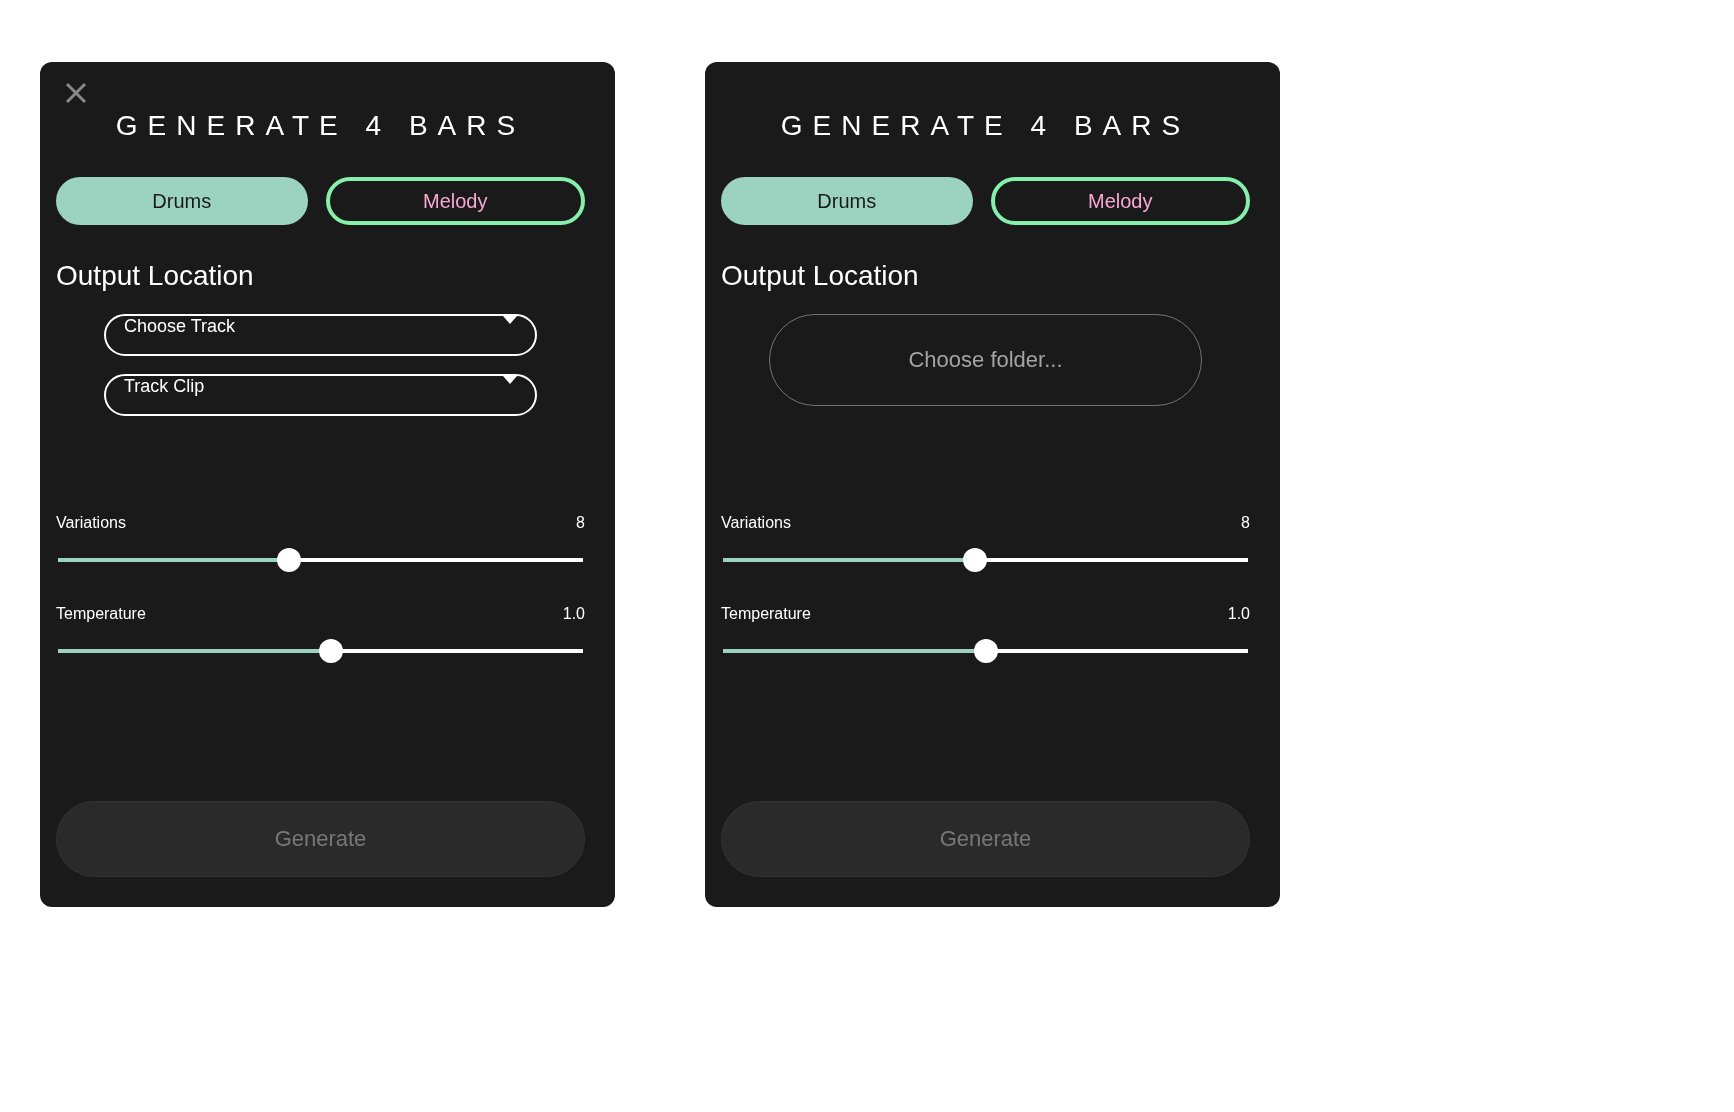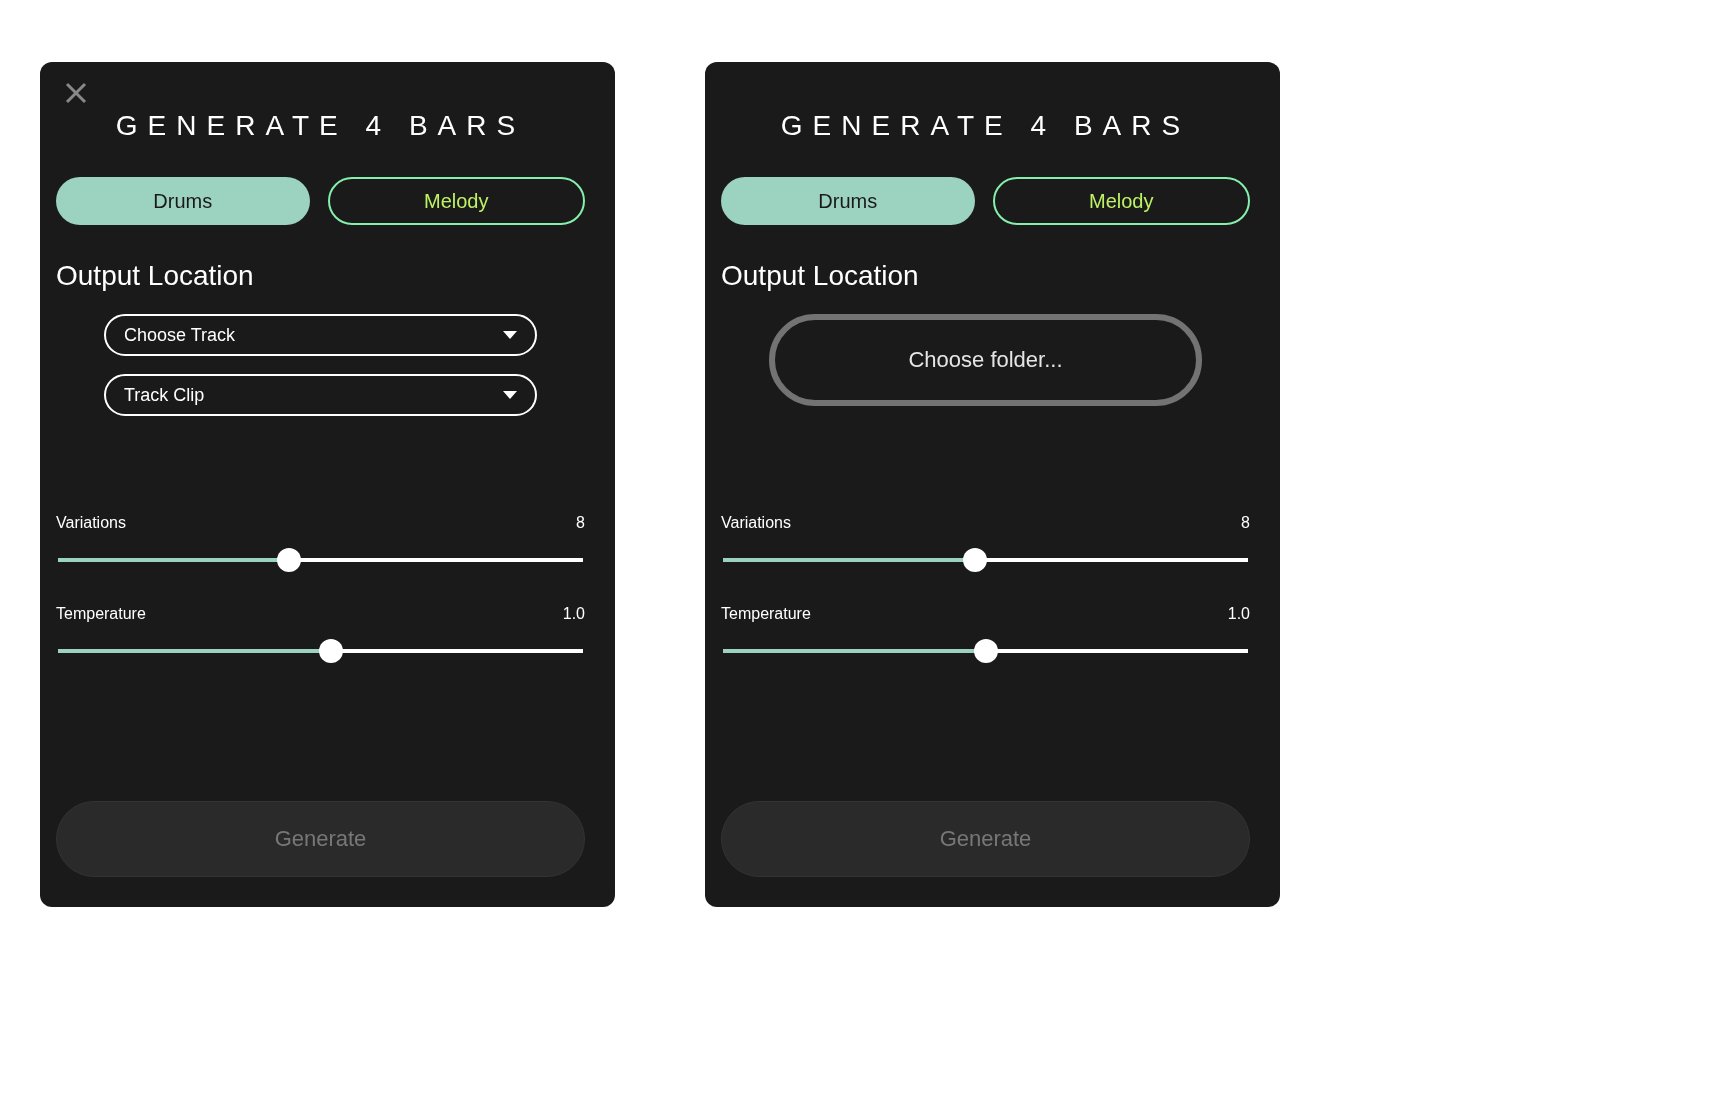"Melody" .tab.inactive { border: 2px solid #86efac -> 4px solid #86efac; color: #bef264 -> #f9a8d4 }
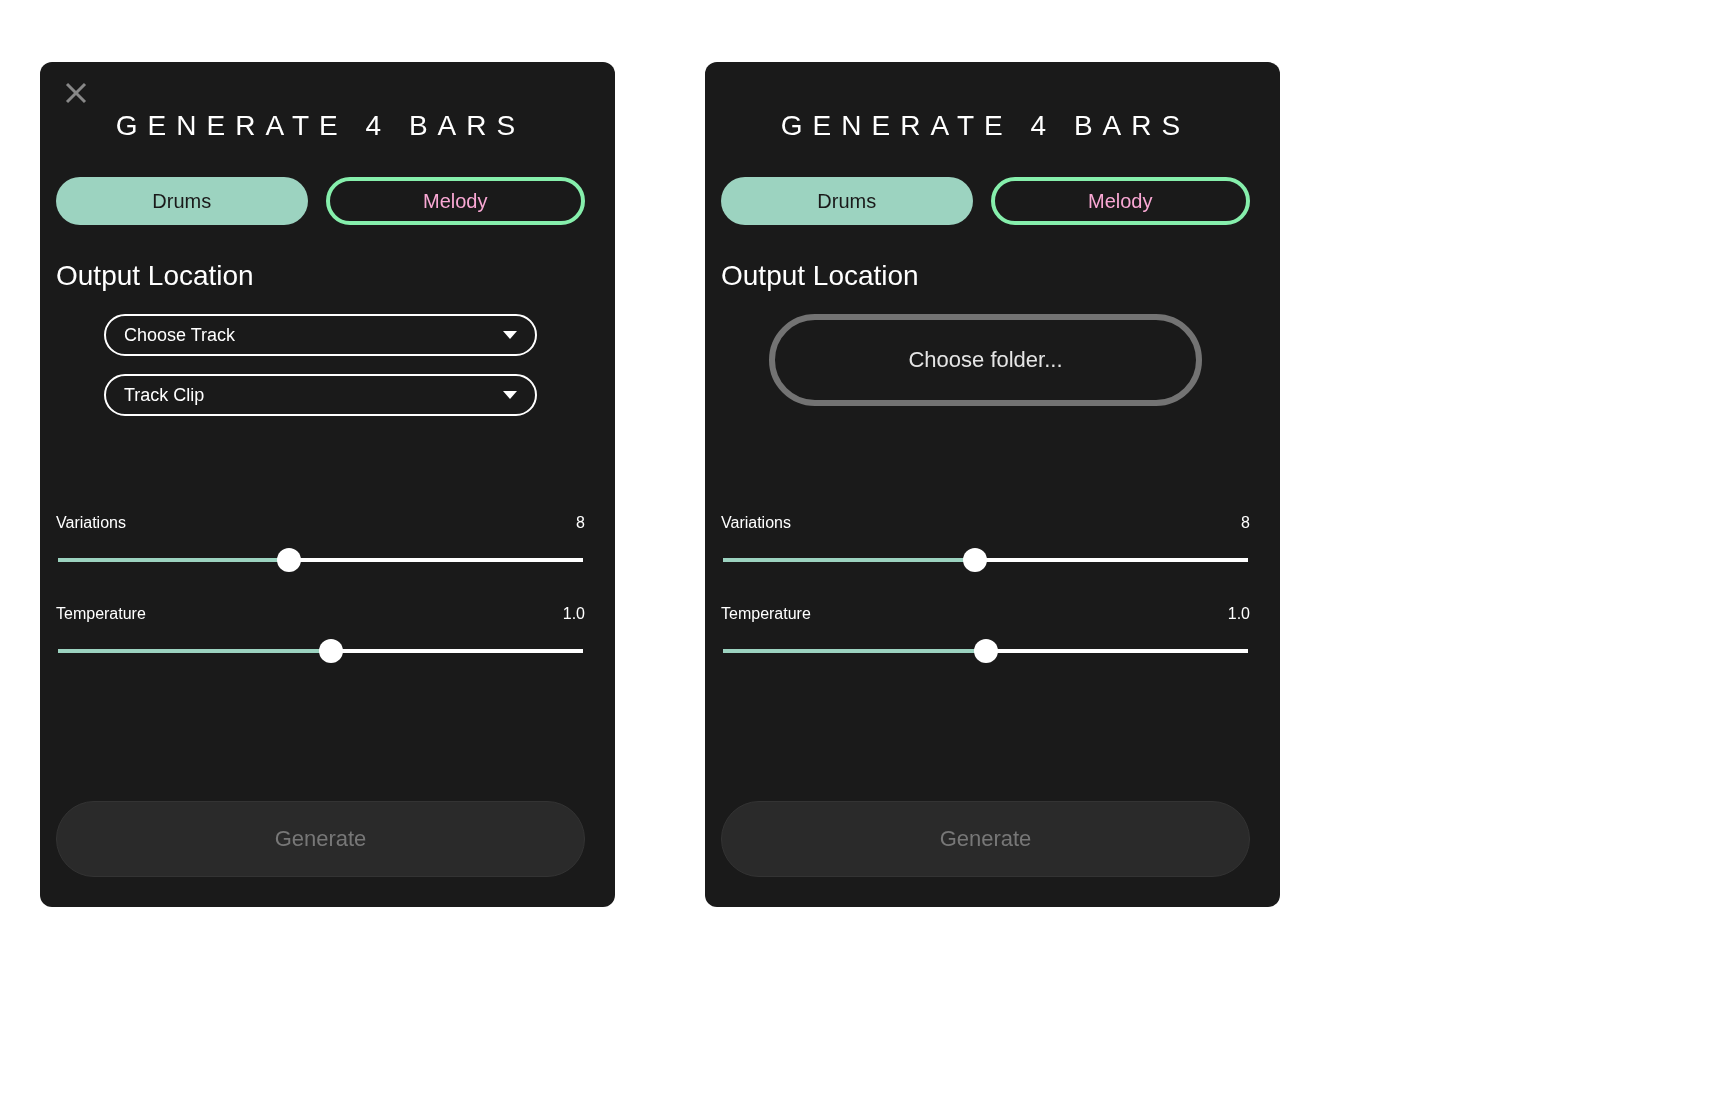"Choose Track" .dropdown { align-items: center -> none }
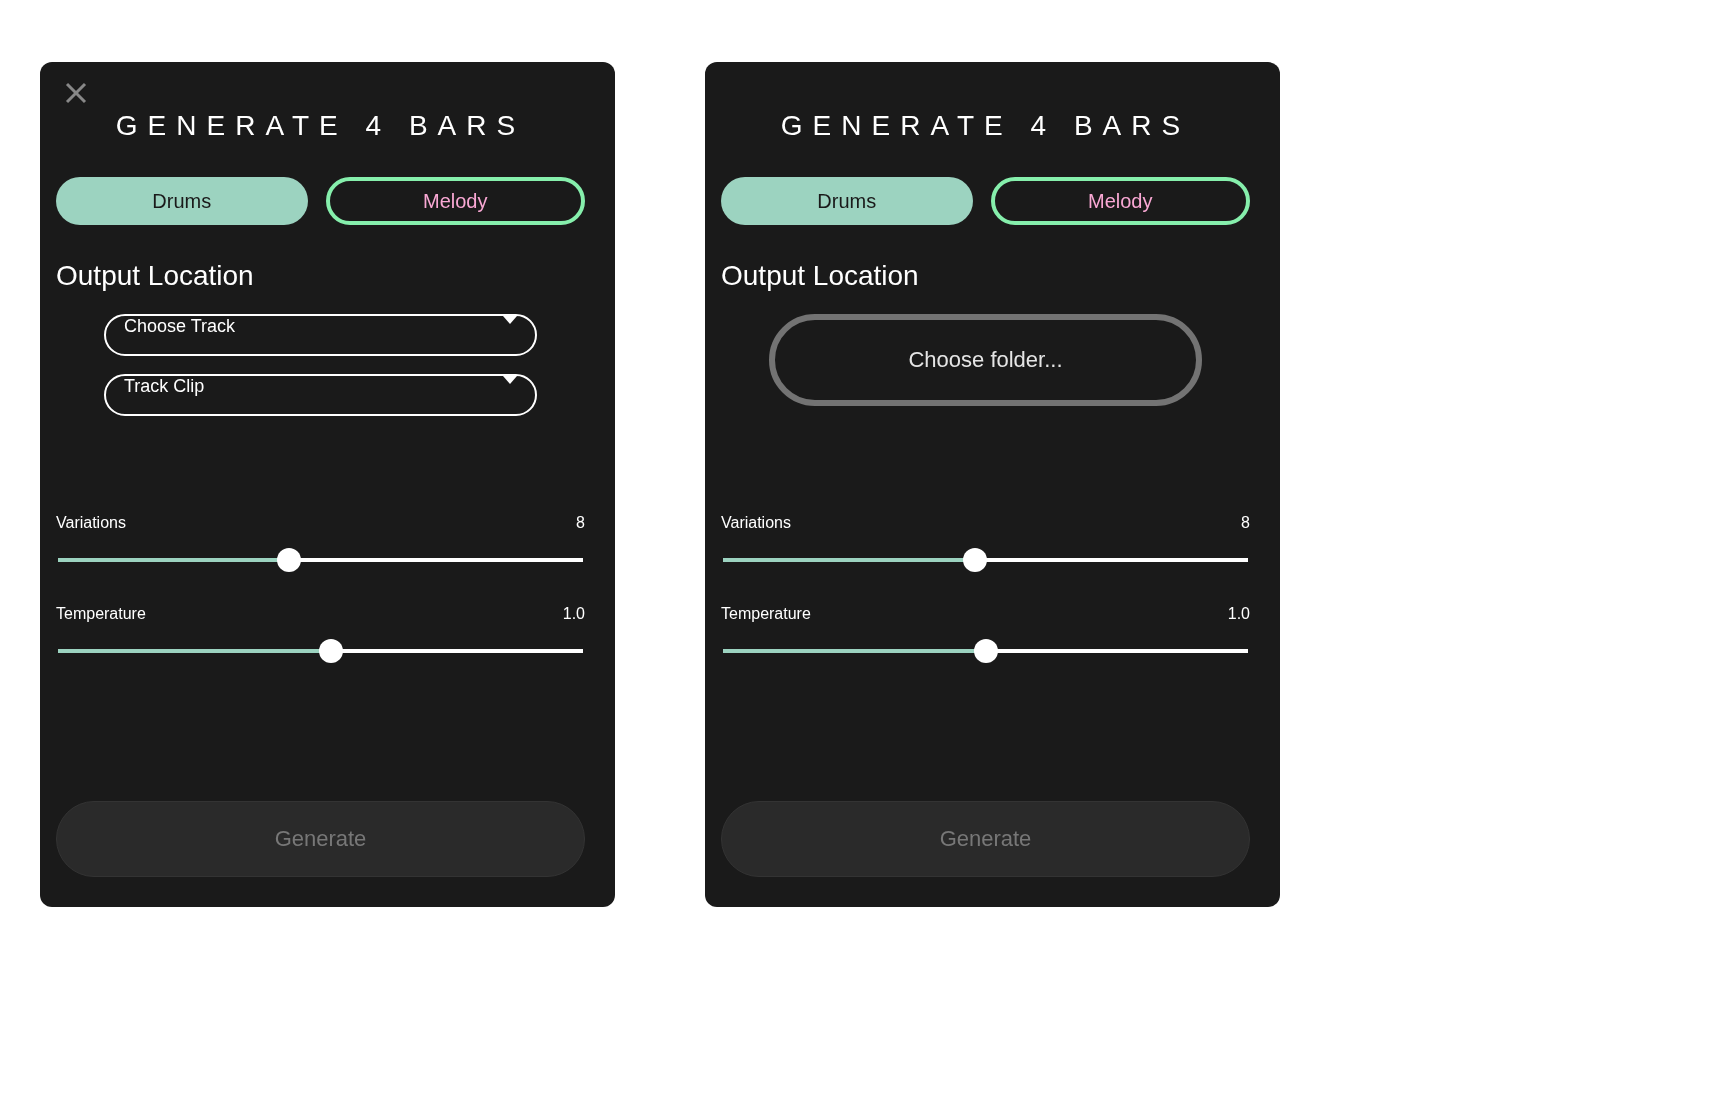"Choose folder..." .big-btn { border: 6px solid #737373 -> 1px solid #737373; color: #e5e5e5 -> #a3a3a3 }
